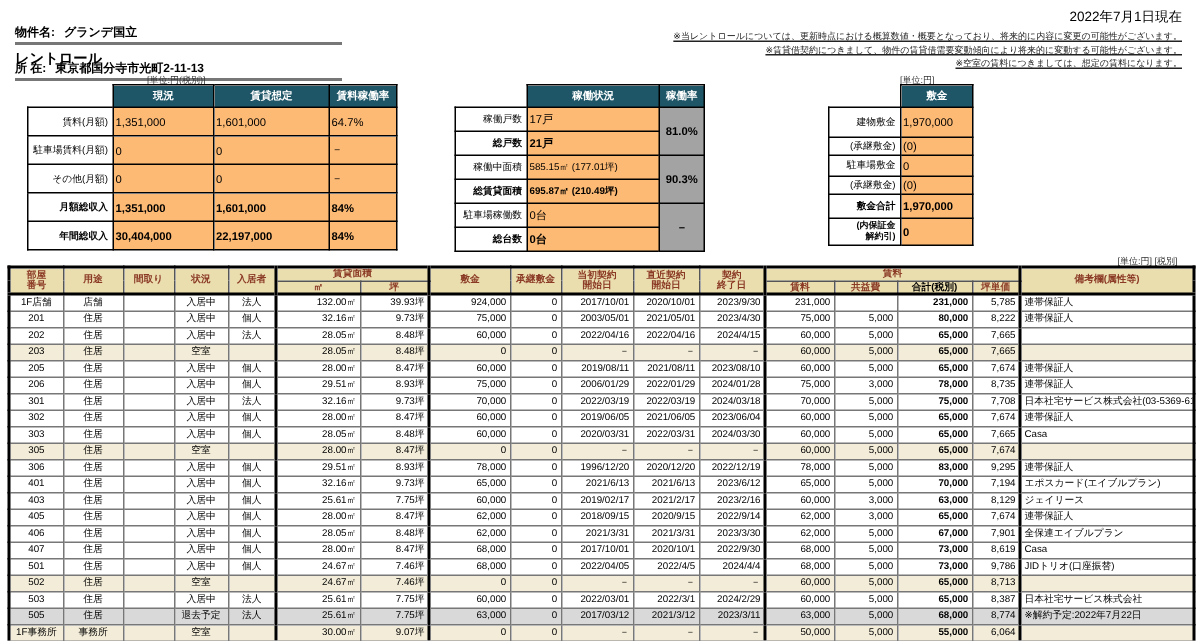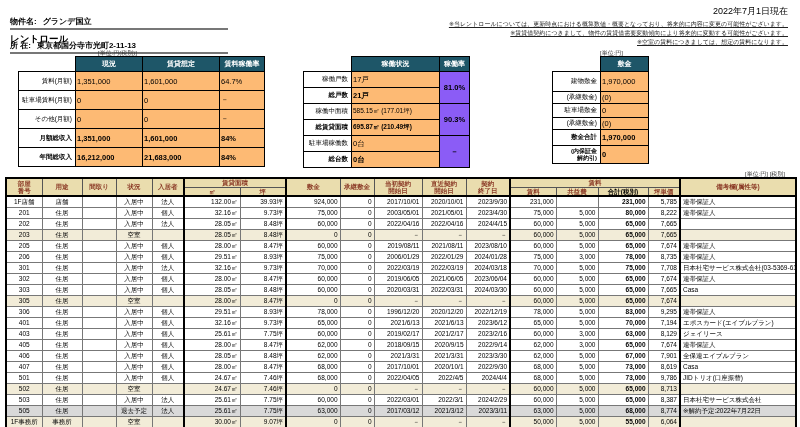"81.0%" td.rate { background: #8b5cf6 -> #a3a3a3 }
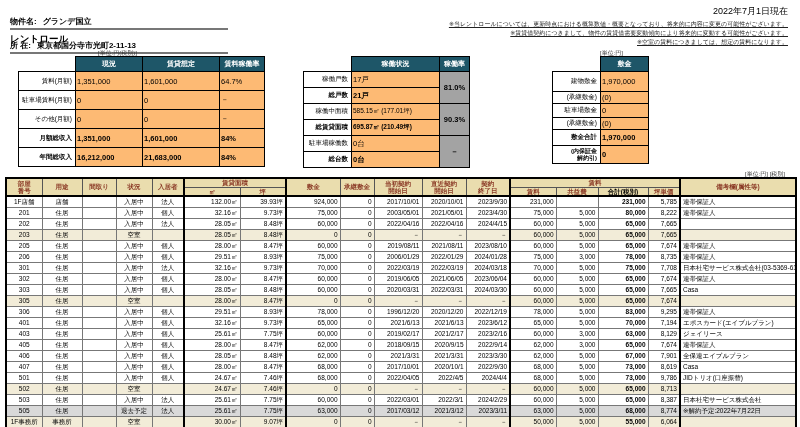"16,212,000" td.val { text: 16,212,000 -> 30,404,000 }
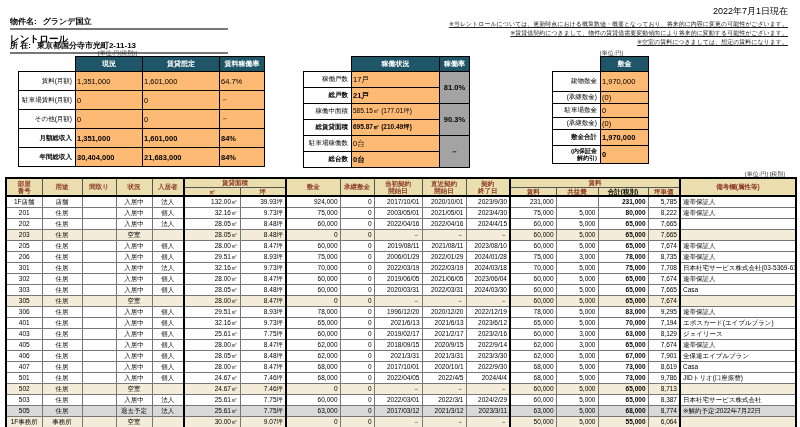"21,683,000" td.val { text: 21,683,000 -> 22,197,000 }
